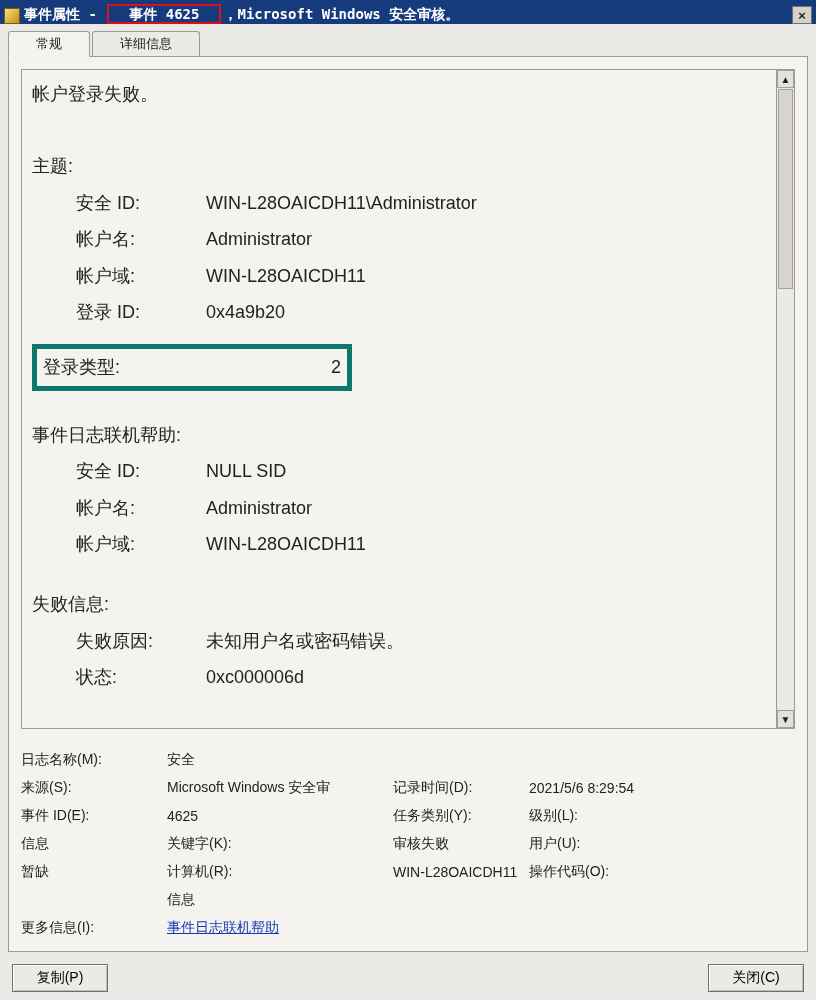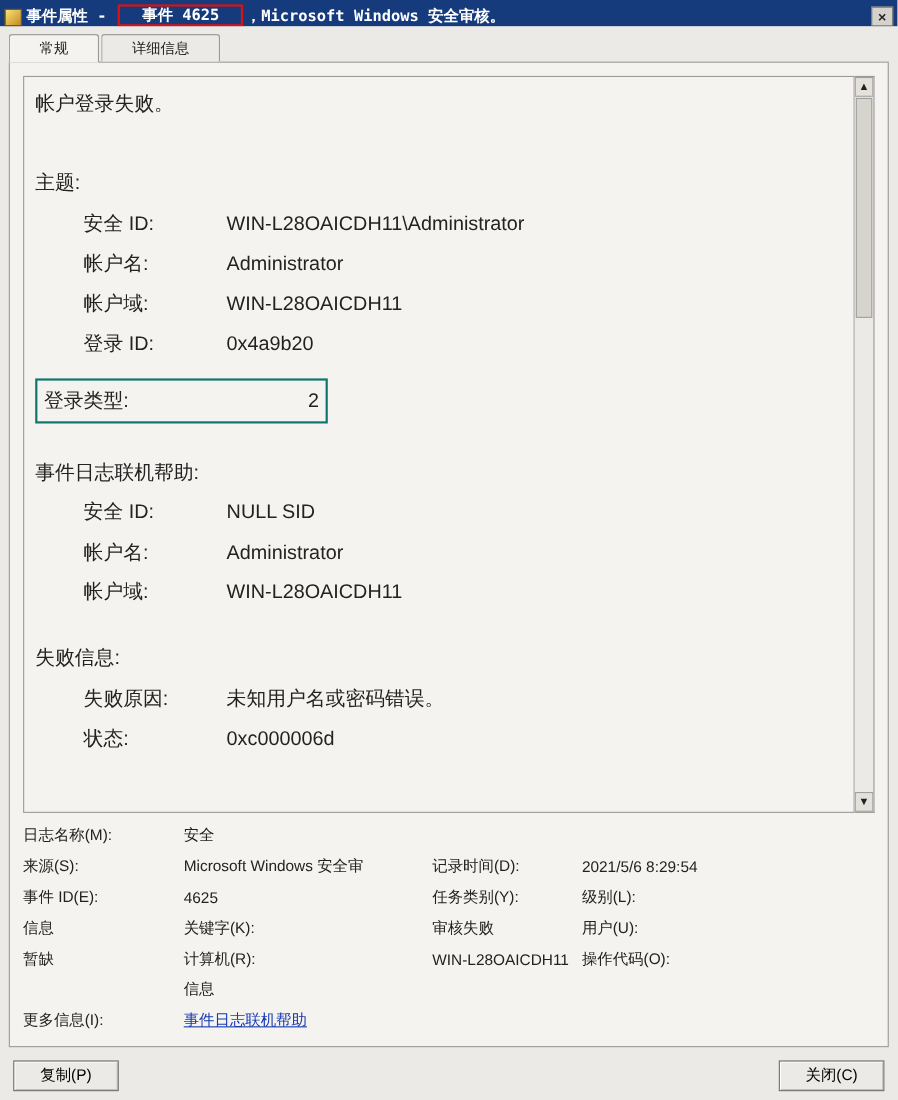"登录类型:" .highlight-row { border: 2px solid #0f766e -> 5px solid #0f766e; gap: none -> 48px }
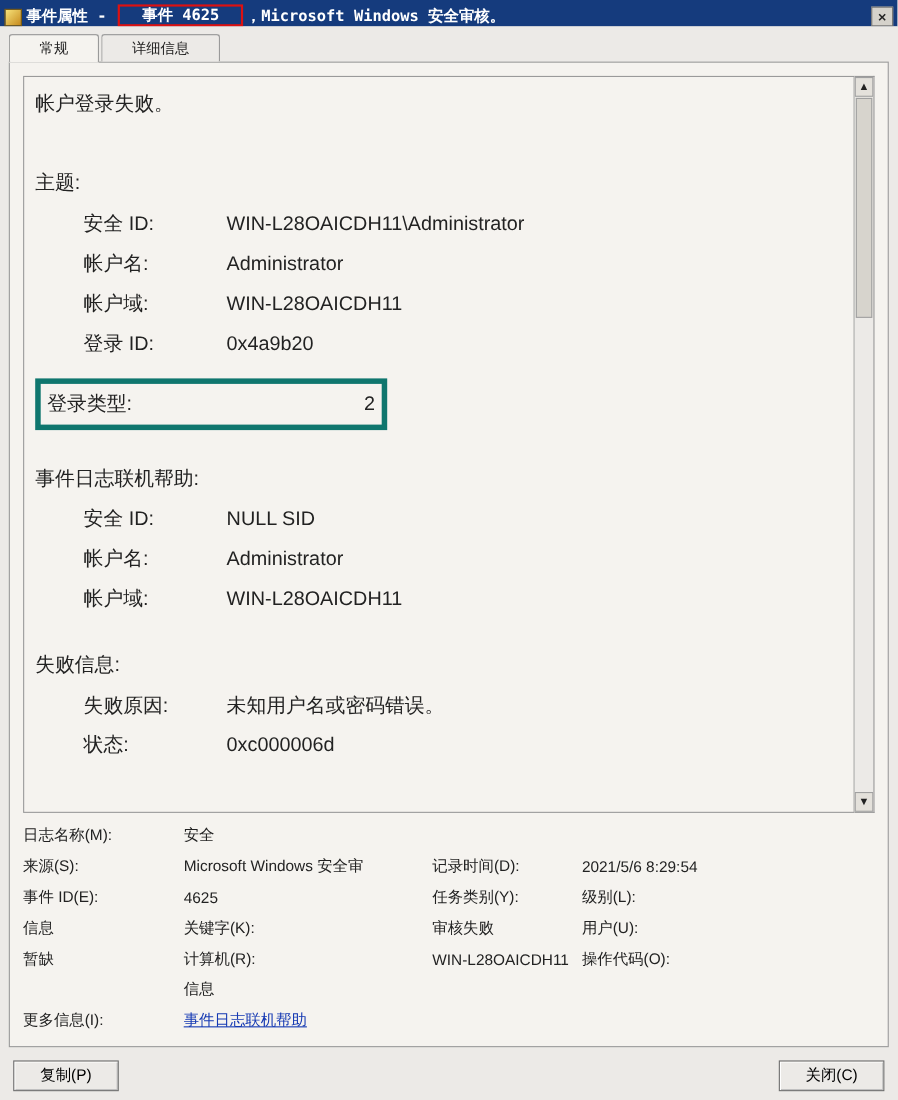"日志名称(M):" .info-grid { margin-top: 12px -> 22px }
